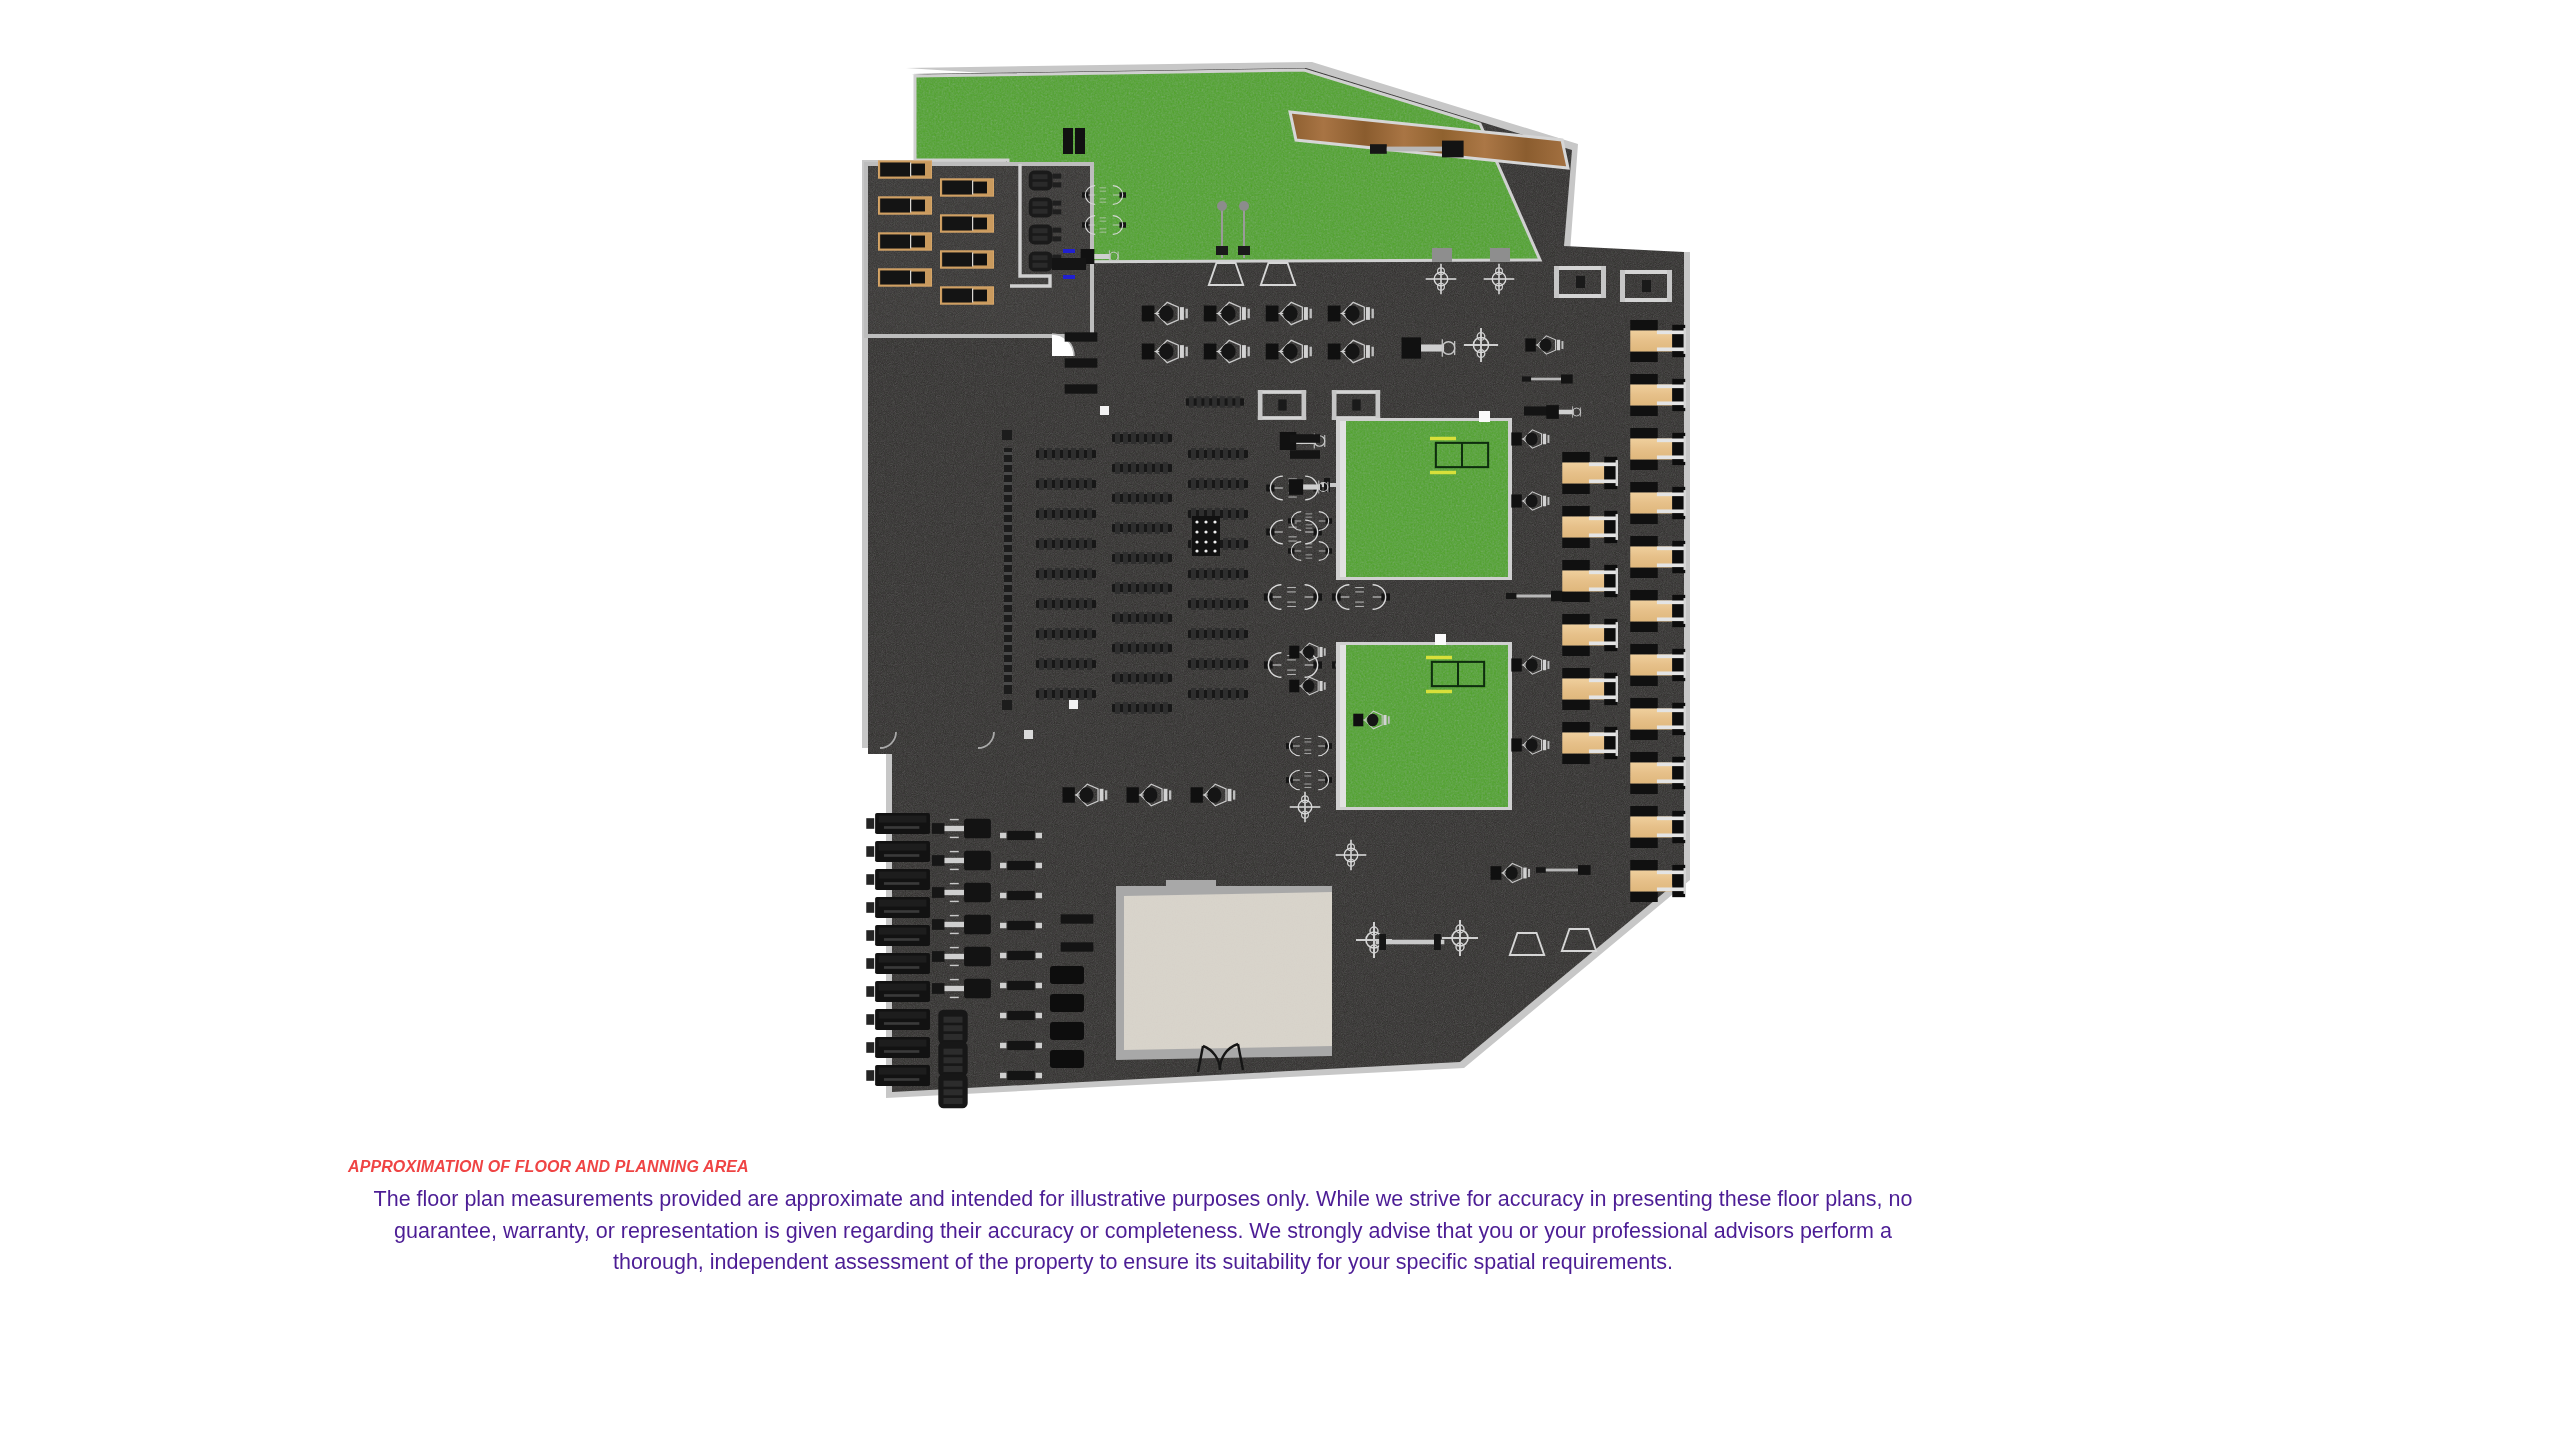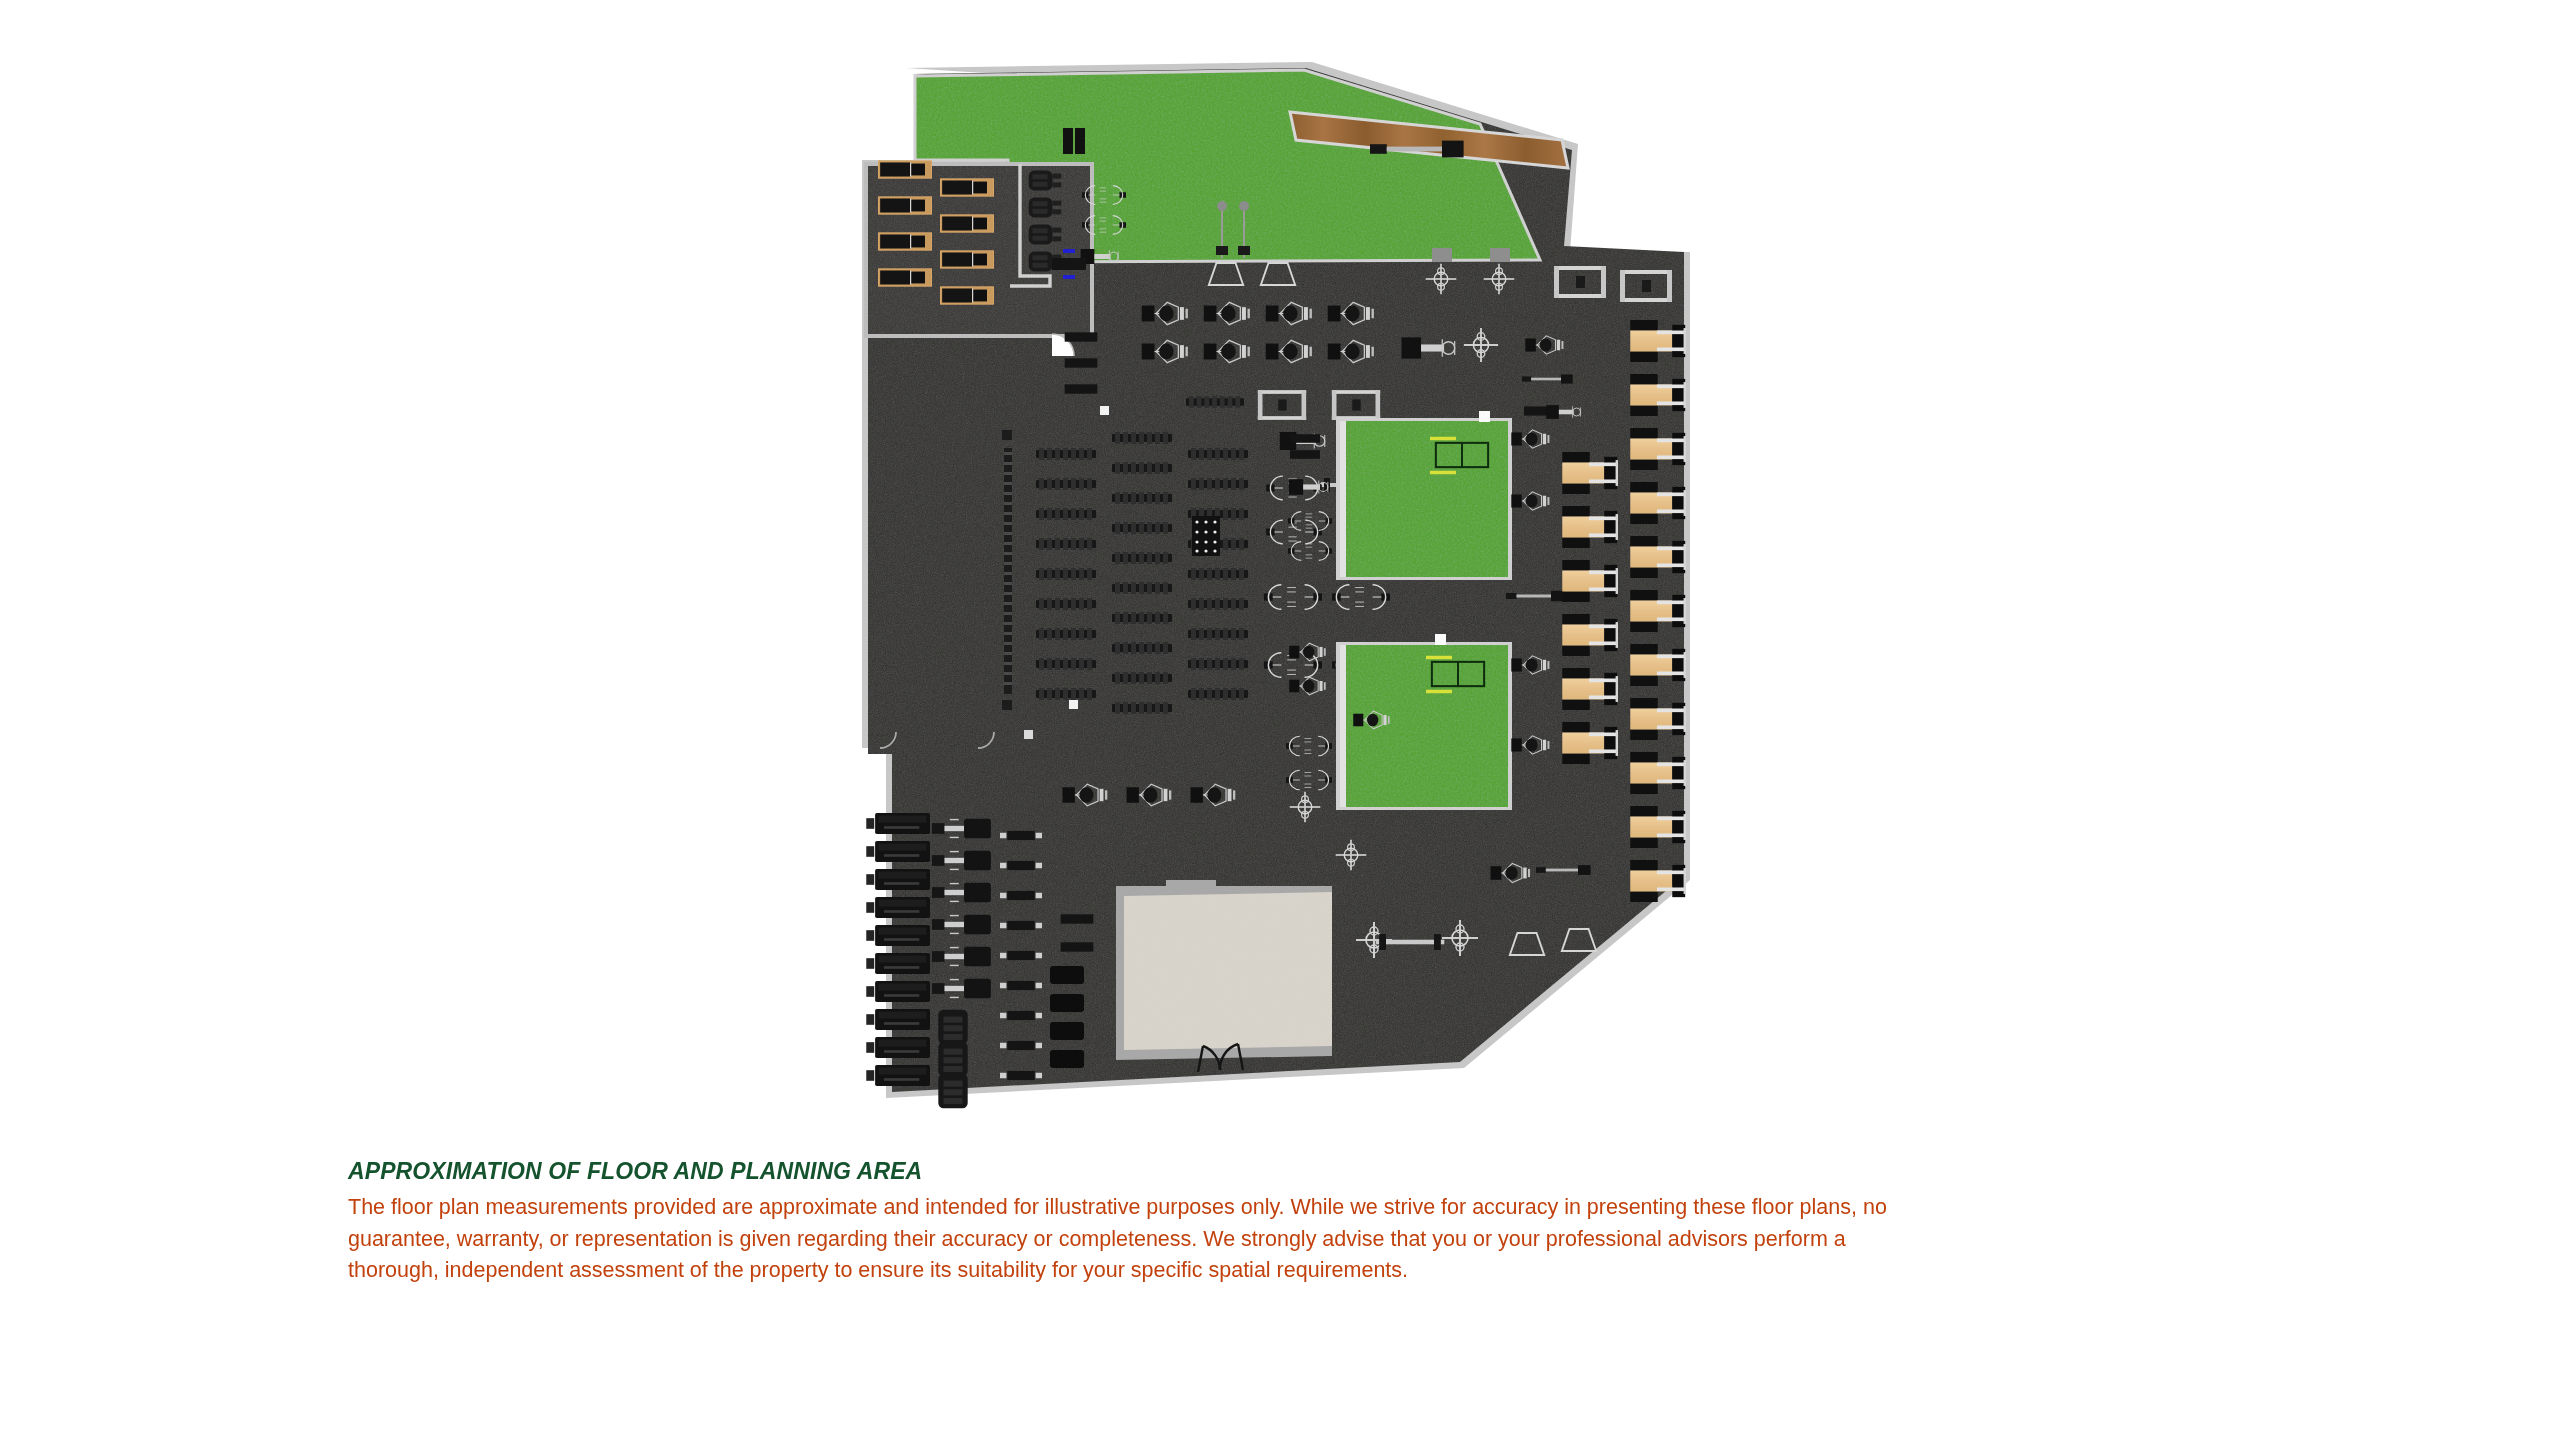"APPROXIMATION OF FLOOR AND PLANNING" #disclaimer-title { color: #14532d -> #ef4444; font-size: 23px -> 16px }
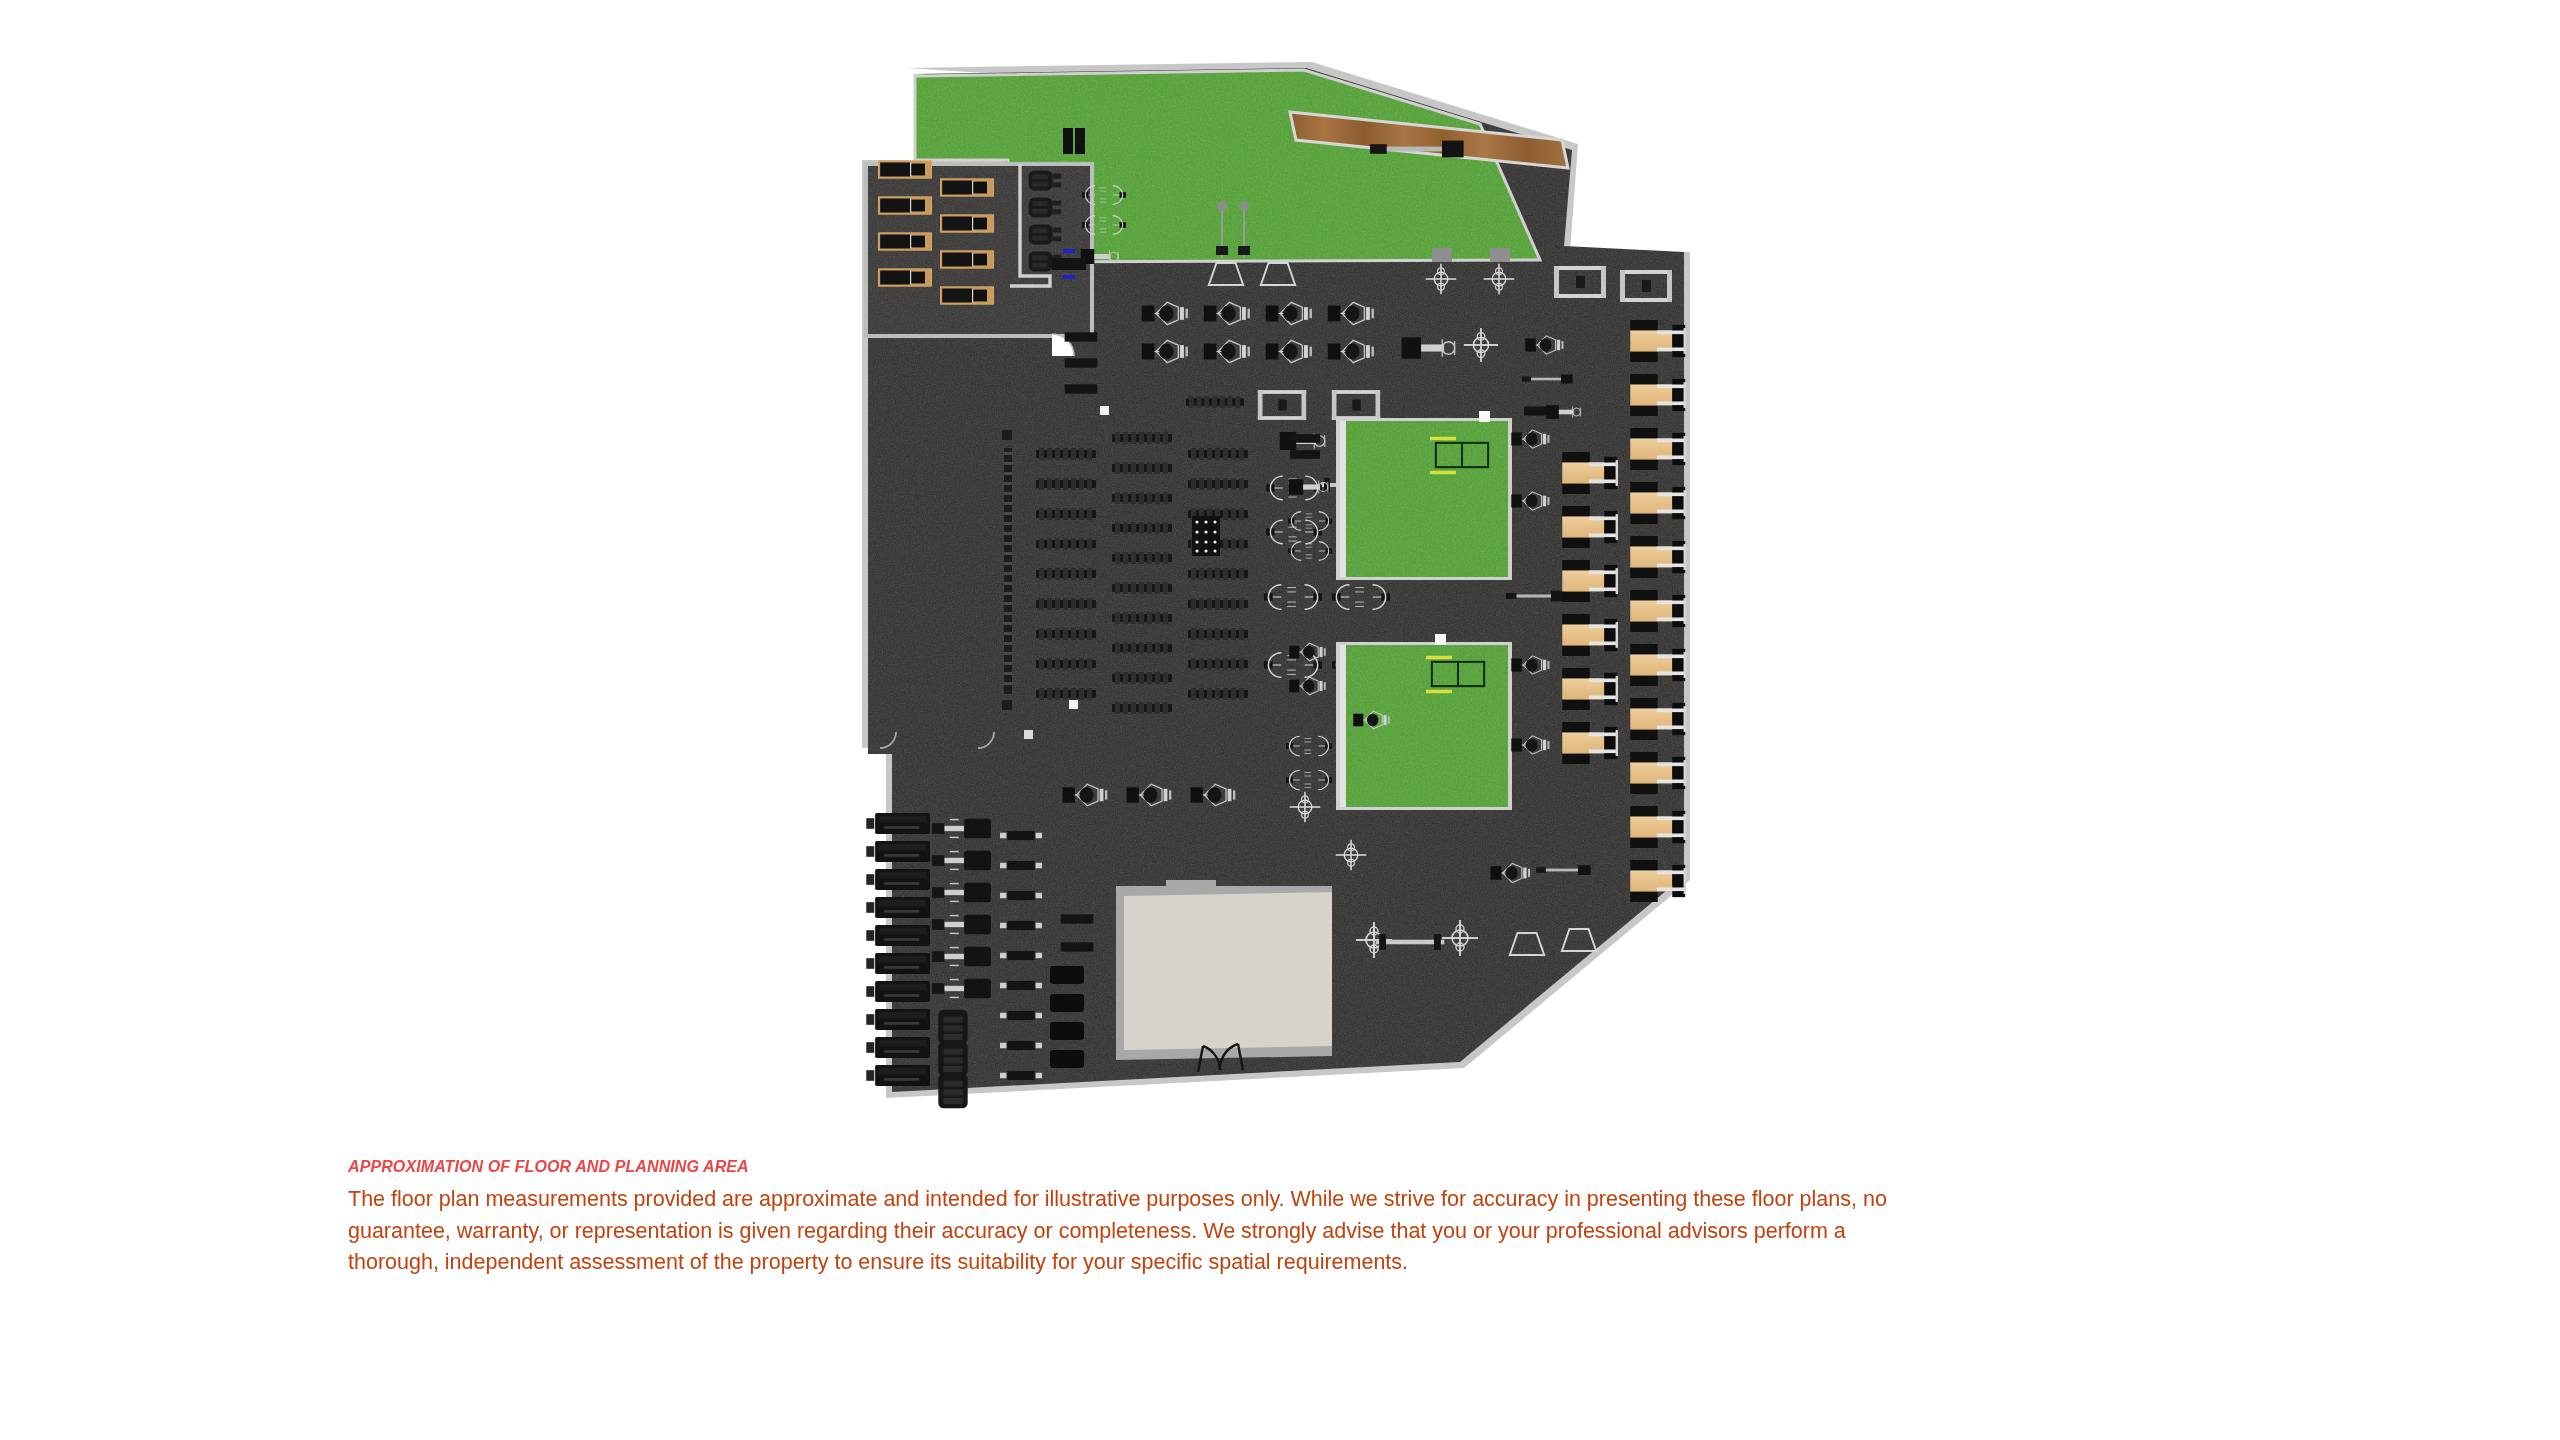"The floor plan measurements provided" #disclaimer-body { color: #c2410c -> #4c1d95; text-align: none -> center }
